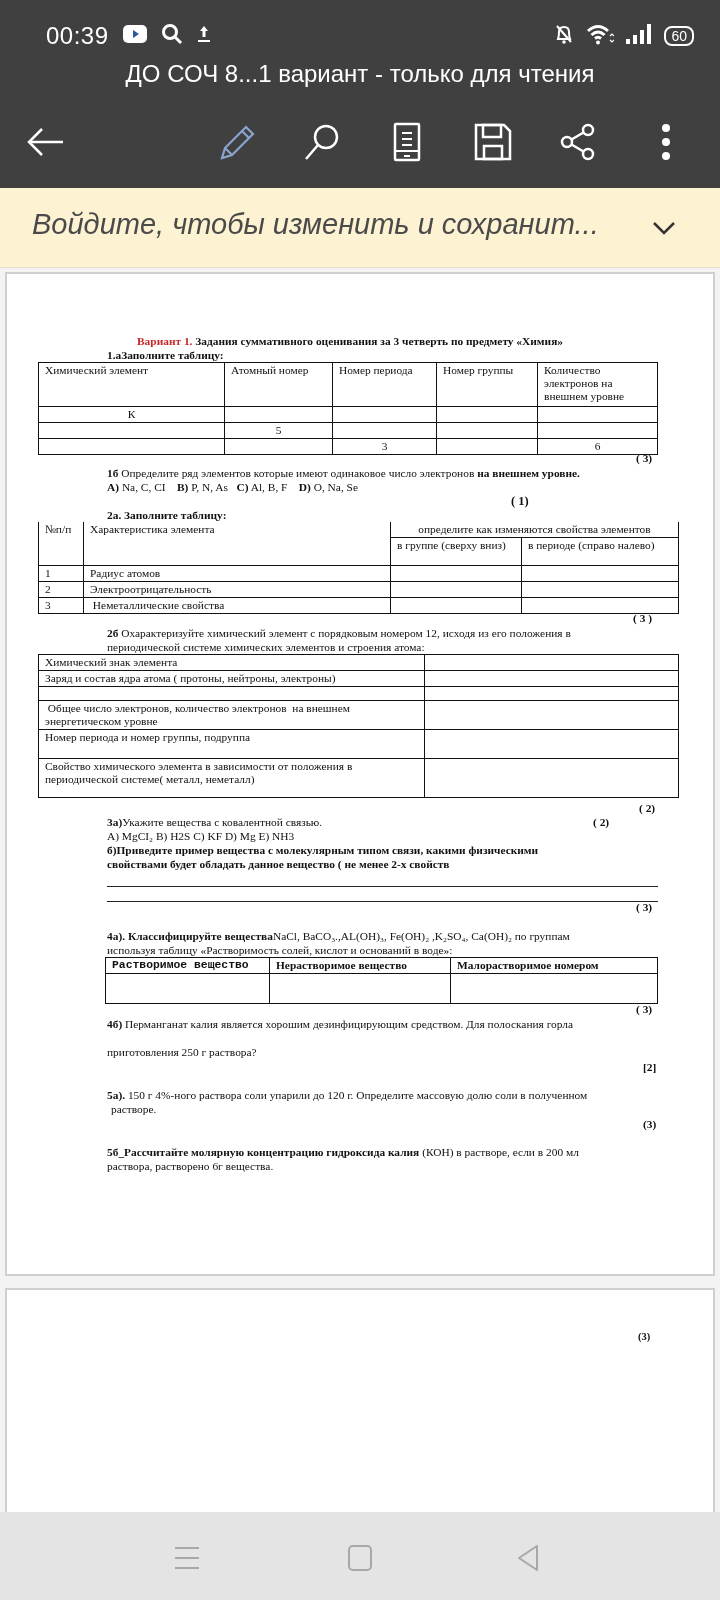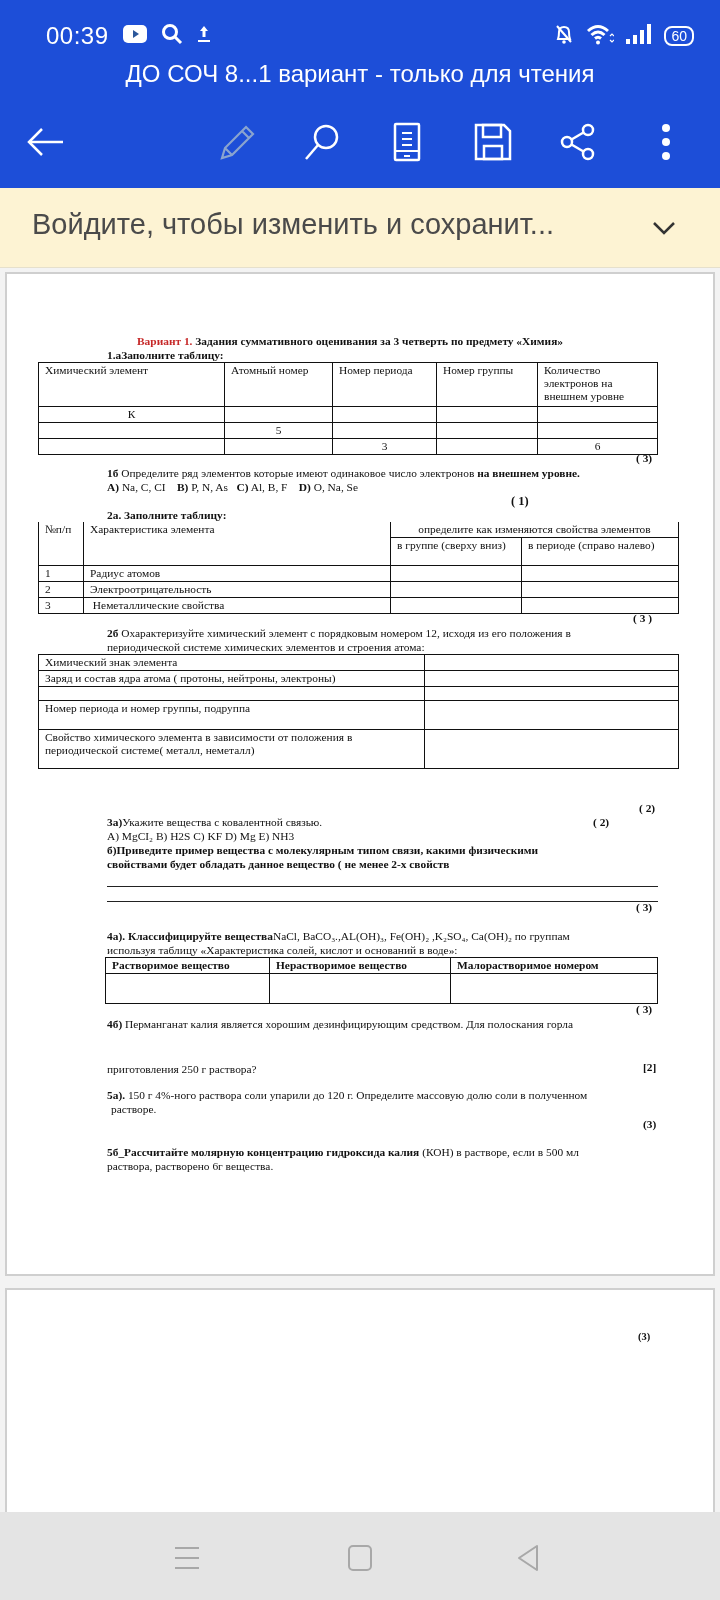"00:39" .appbar { background: #1d4ed8 -> #404040 }
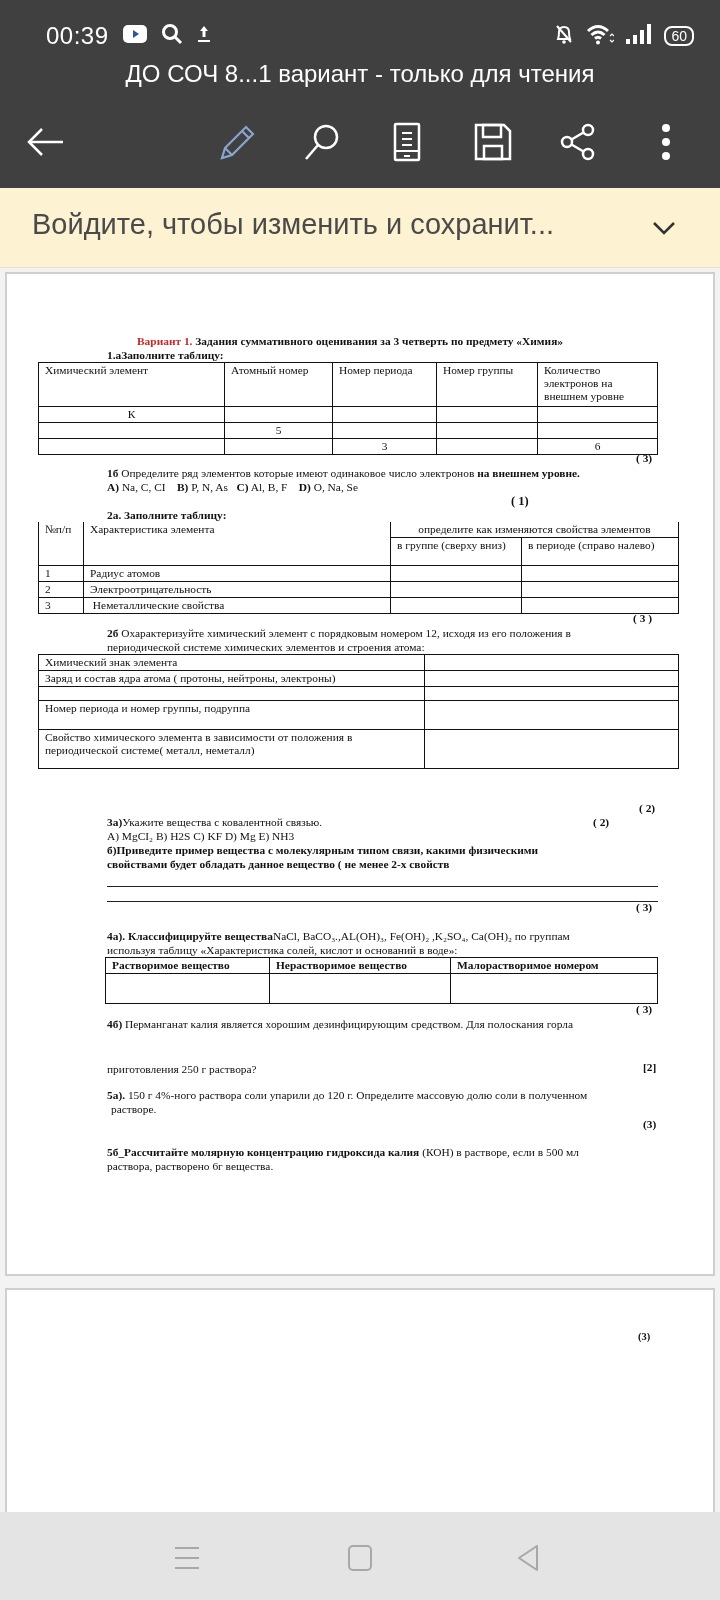"Войдите, чтобы изменить и сохранит..." .banner { font-style: none -> italic }
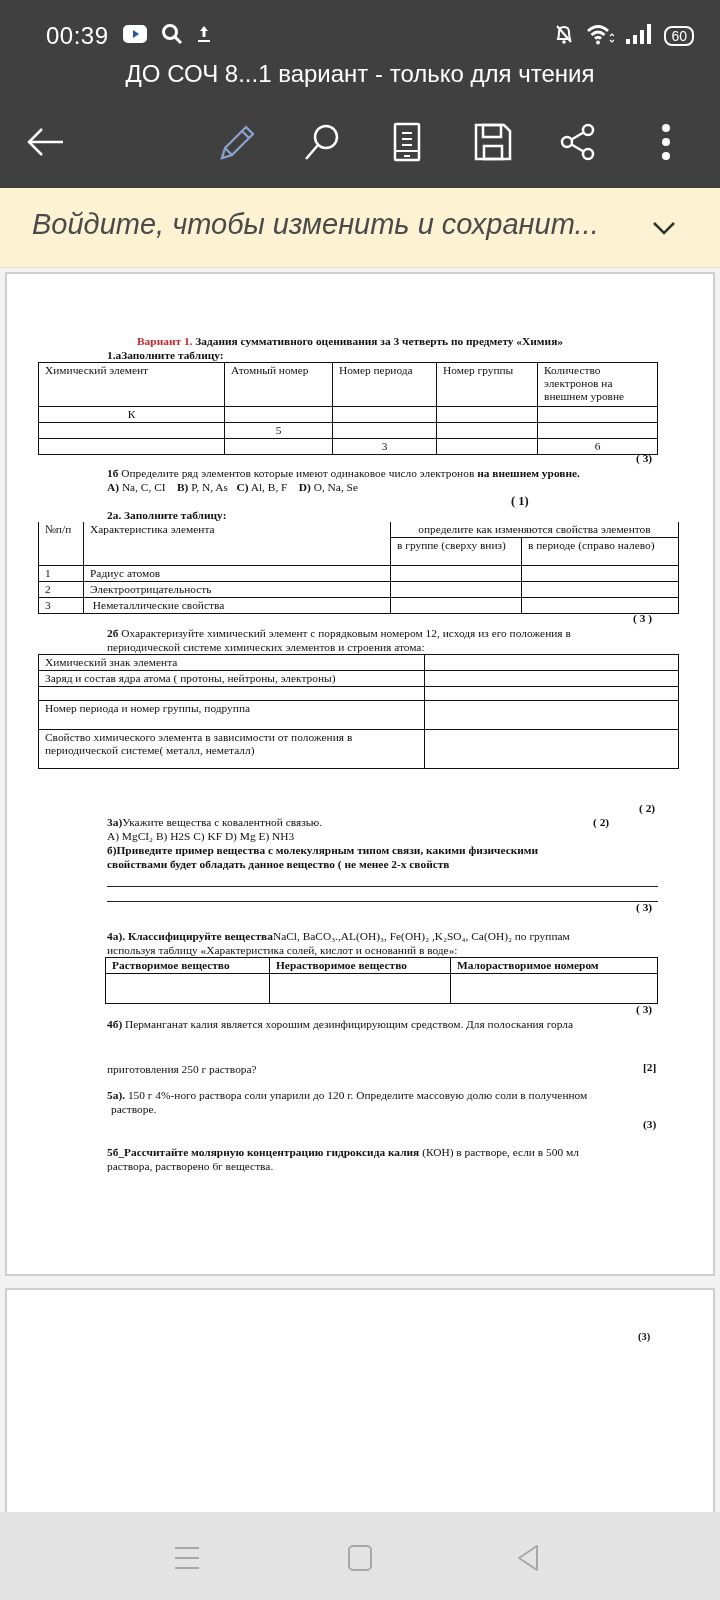"Общее число электронов, количество" tr { html: none -> <tr> <td> Общее число электронов, количество электронов на внешнем энергетическом уровне</td> <td></td> </tr> }
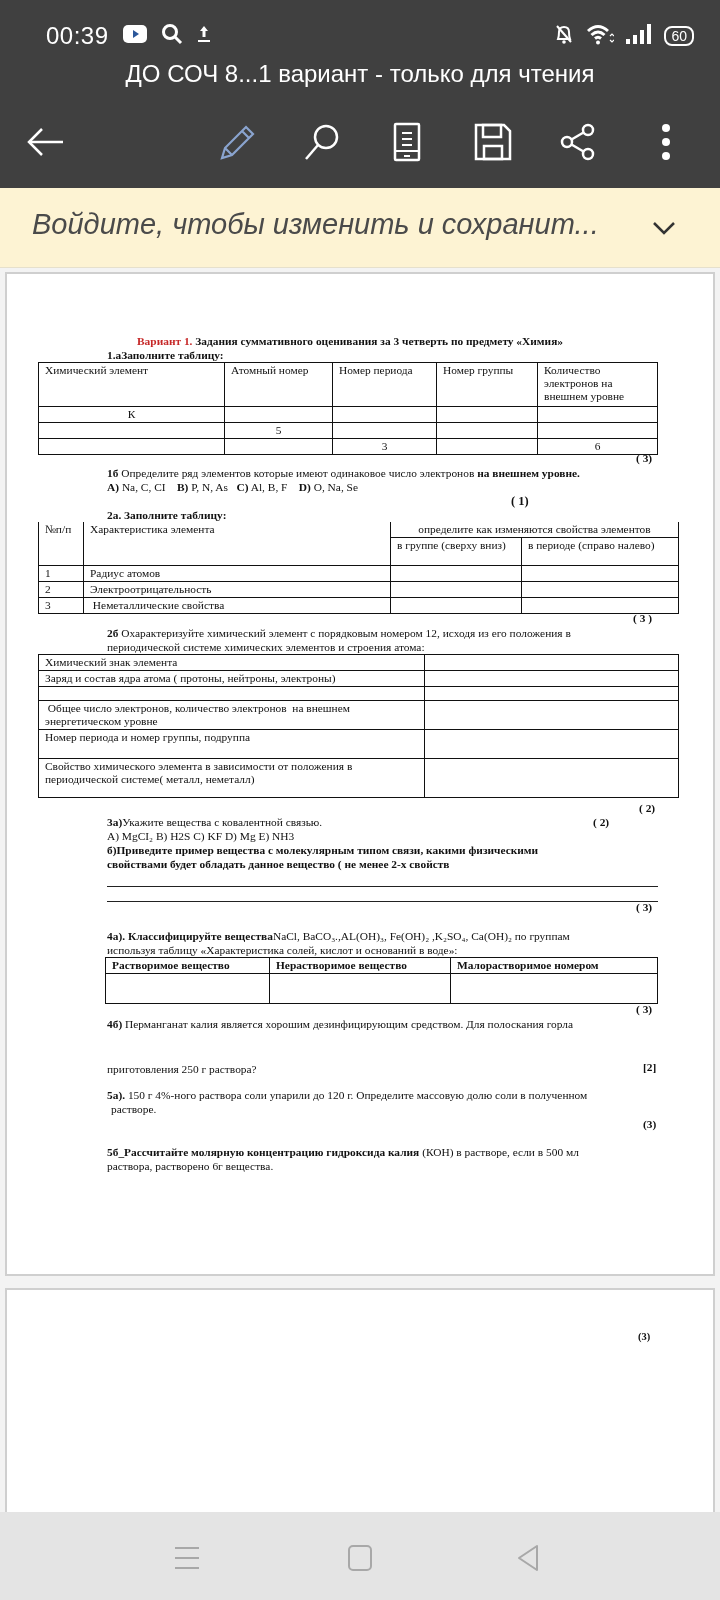"используя таблицу «Характеристика солей," div.abs { text: Характеристика -> Растворимость }
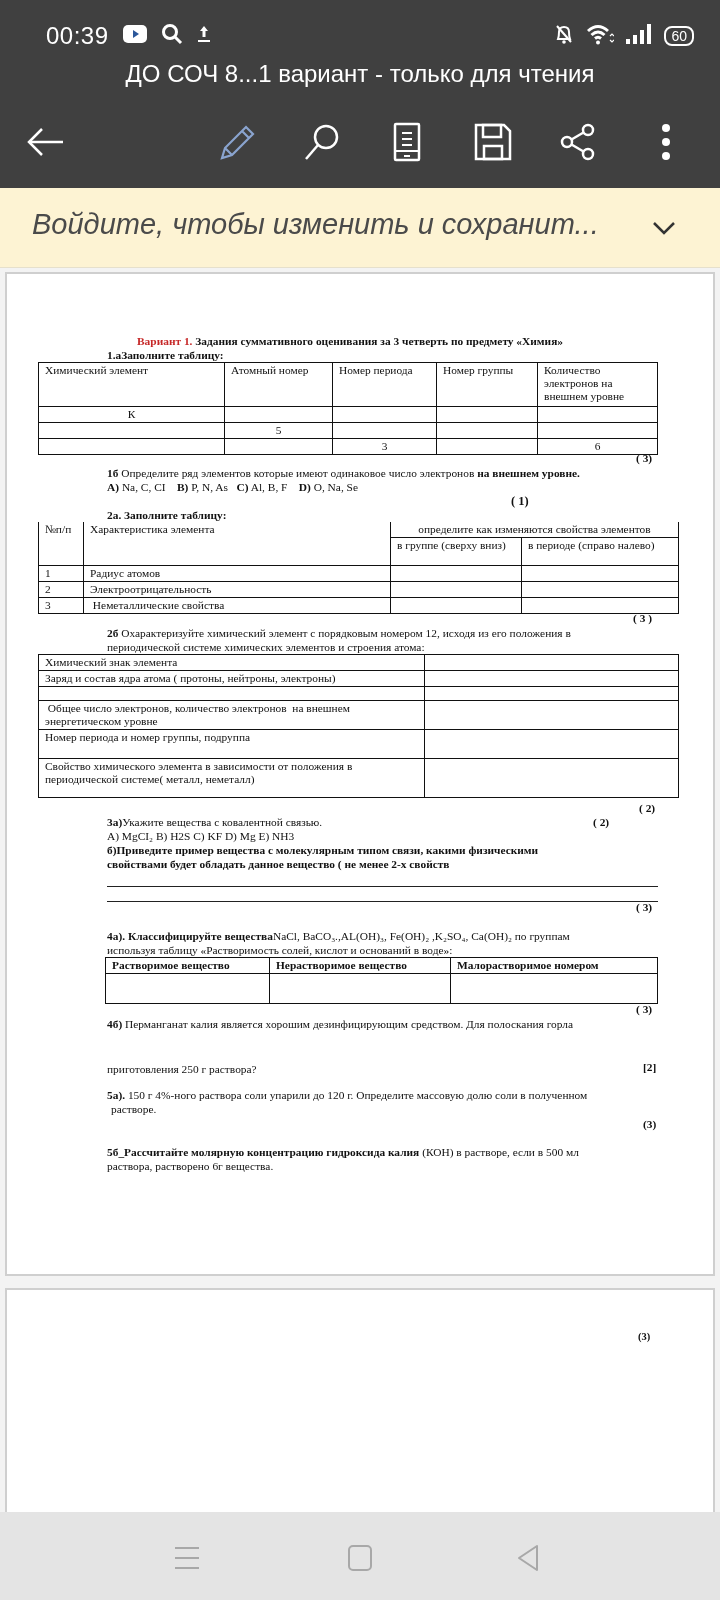"Растворимое вещество" td { font-family: none -> Liberation Mono, monospace }
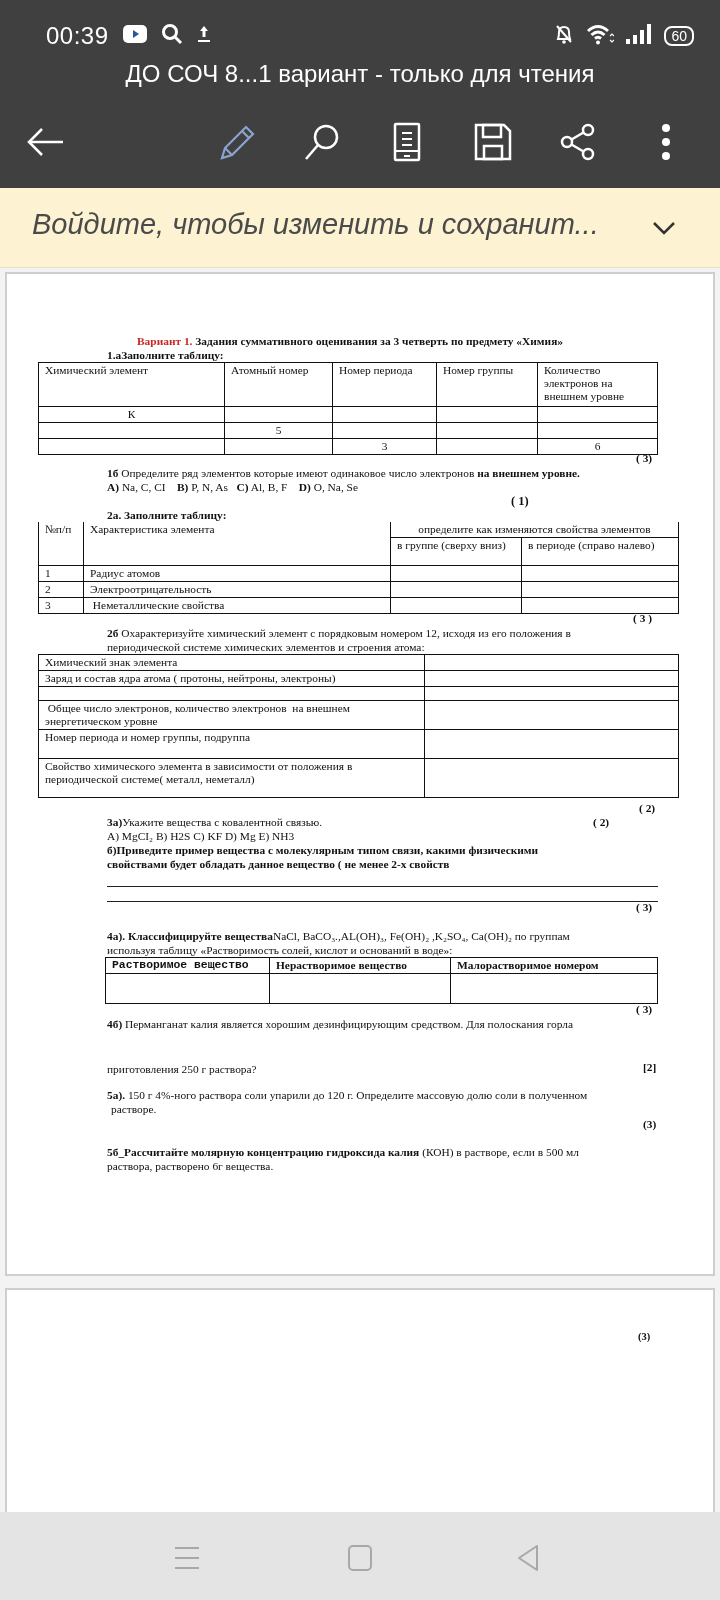"приготовления 250 г раствора?" div.abs { margin-top: 17px -> none }
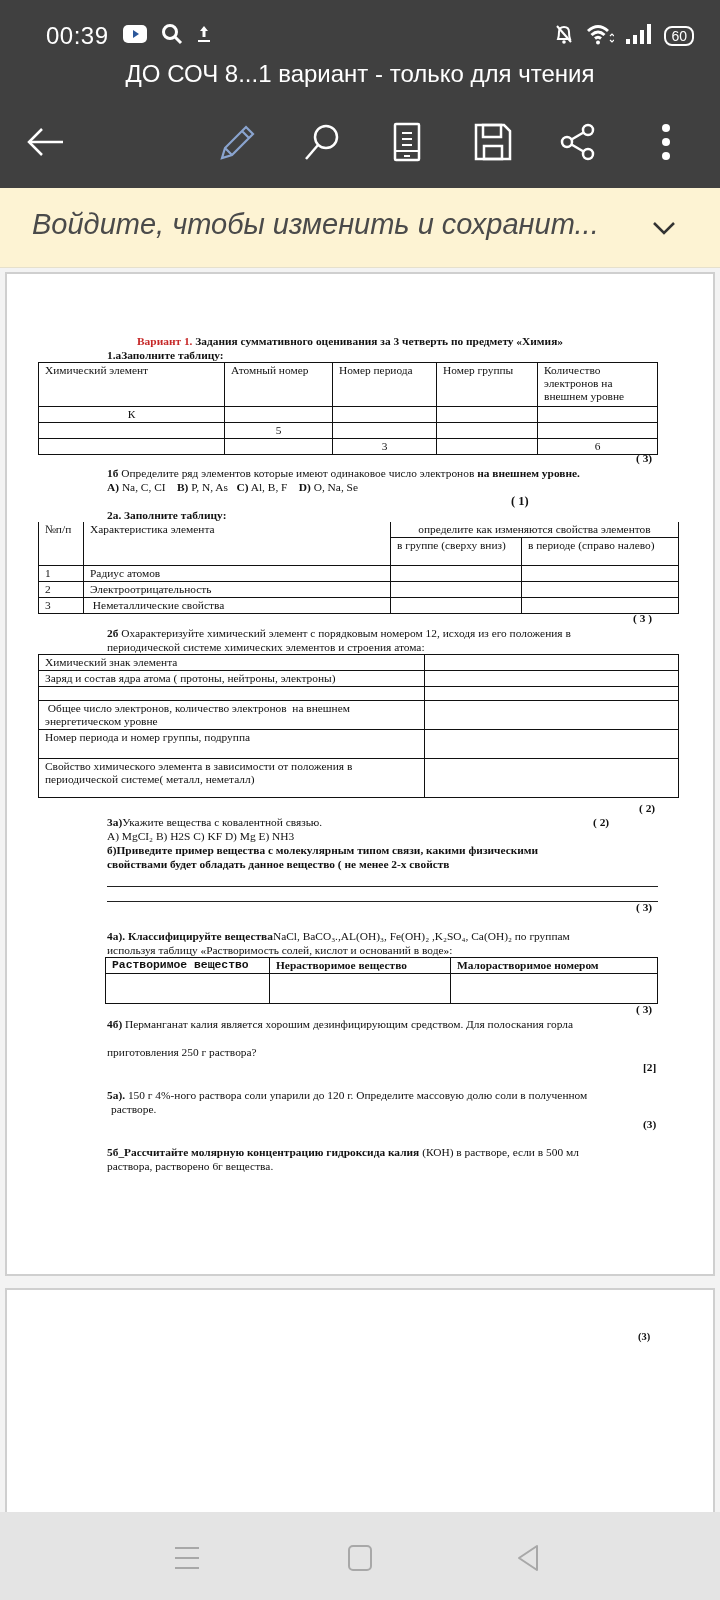"(КОН) в растворе, если в" span { text: 500 -> 200 }
